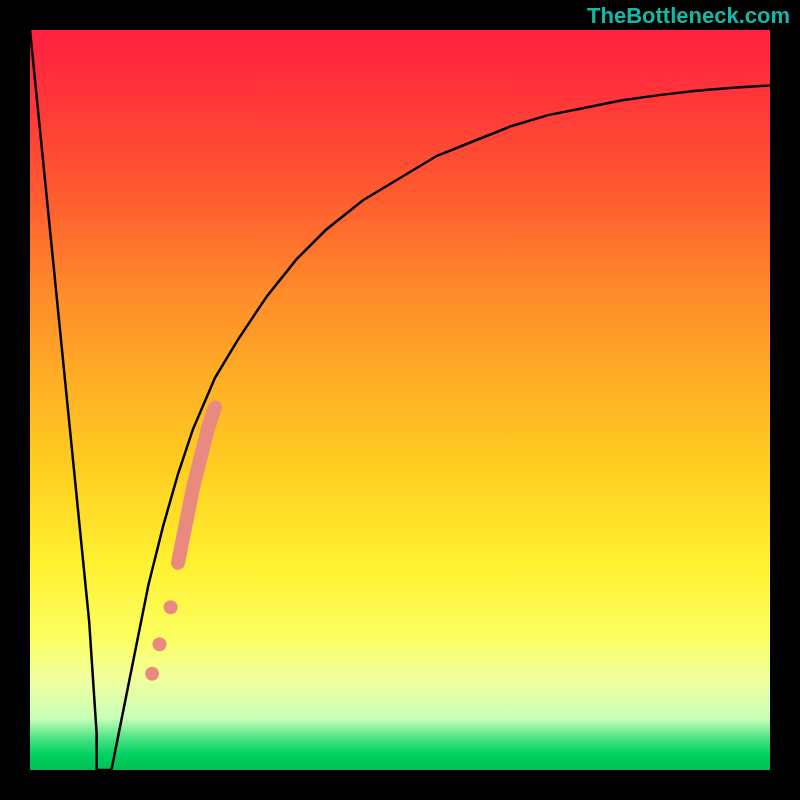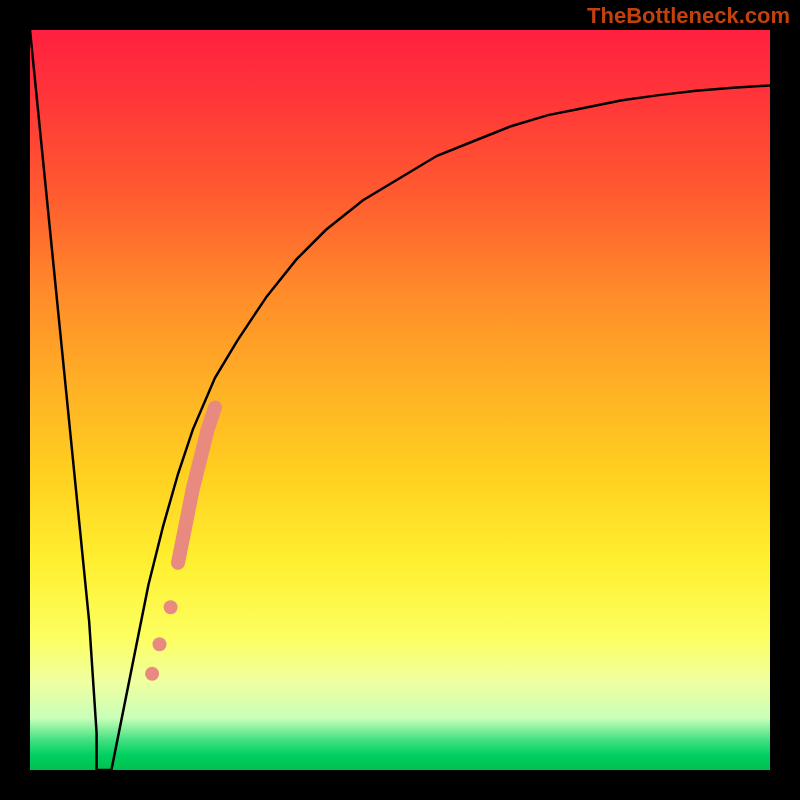"TheBottleneck.com" .watermark { color: #c2410c -> #14b8a6 }
